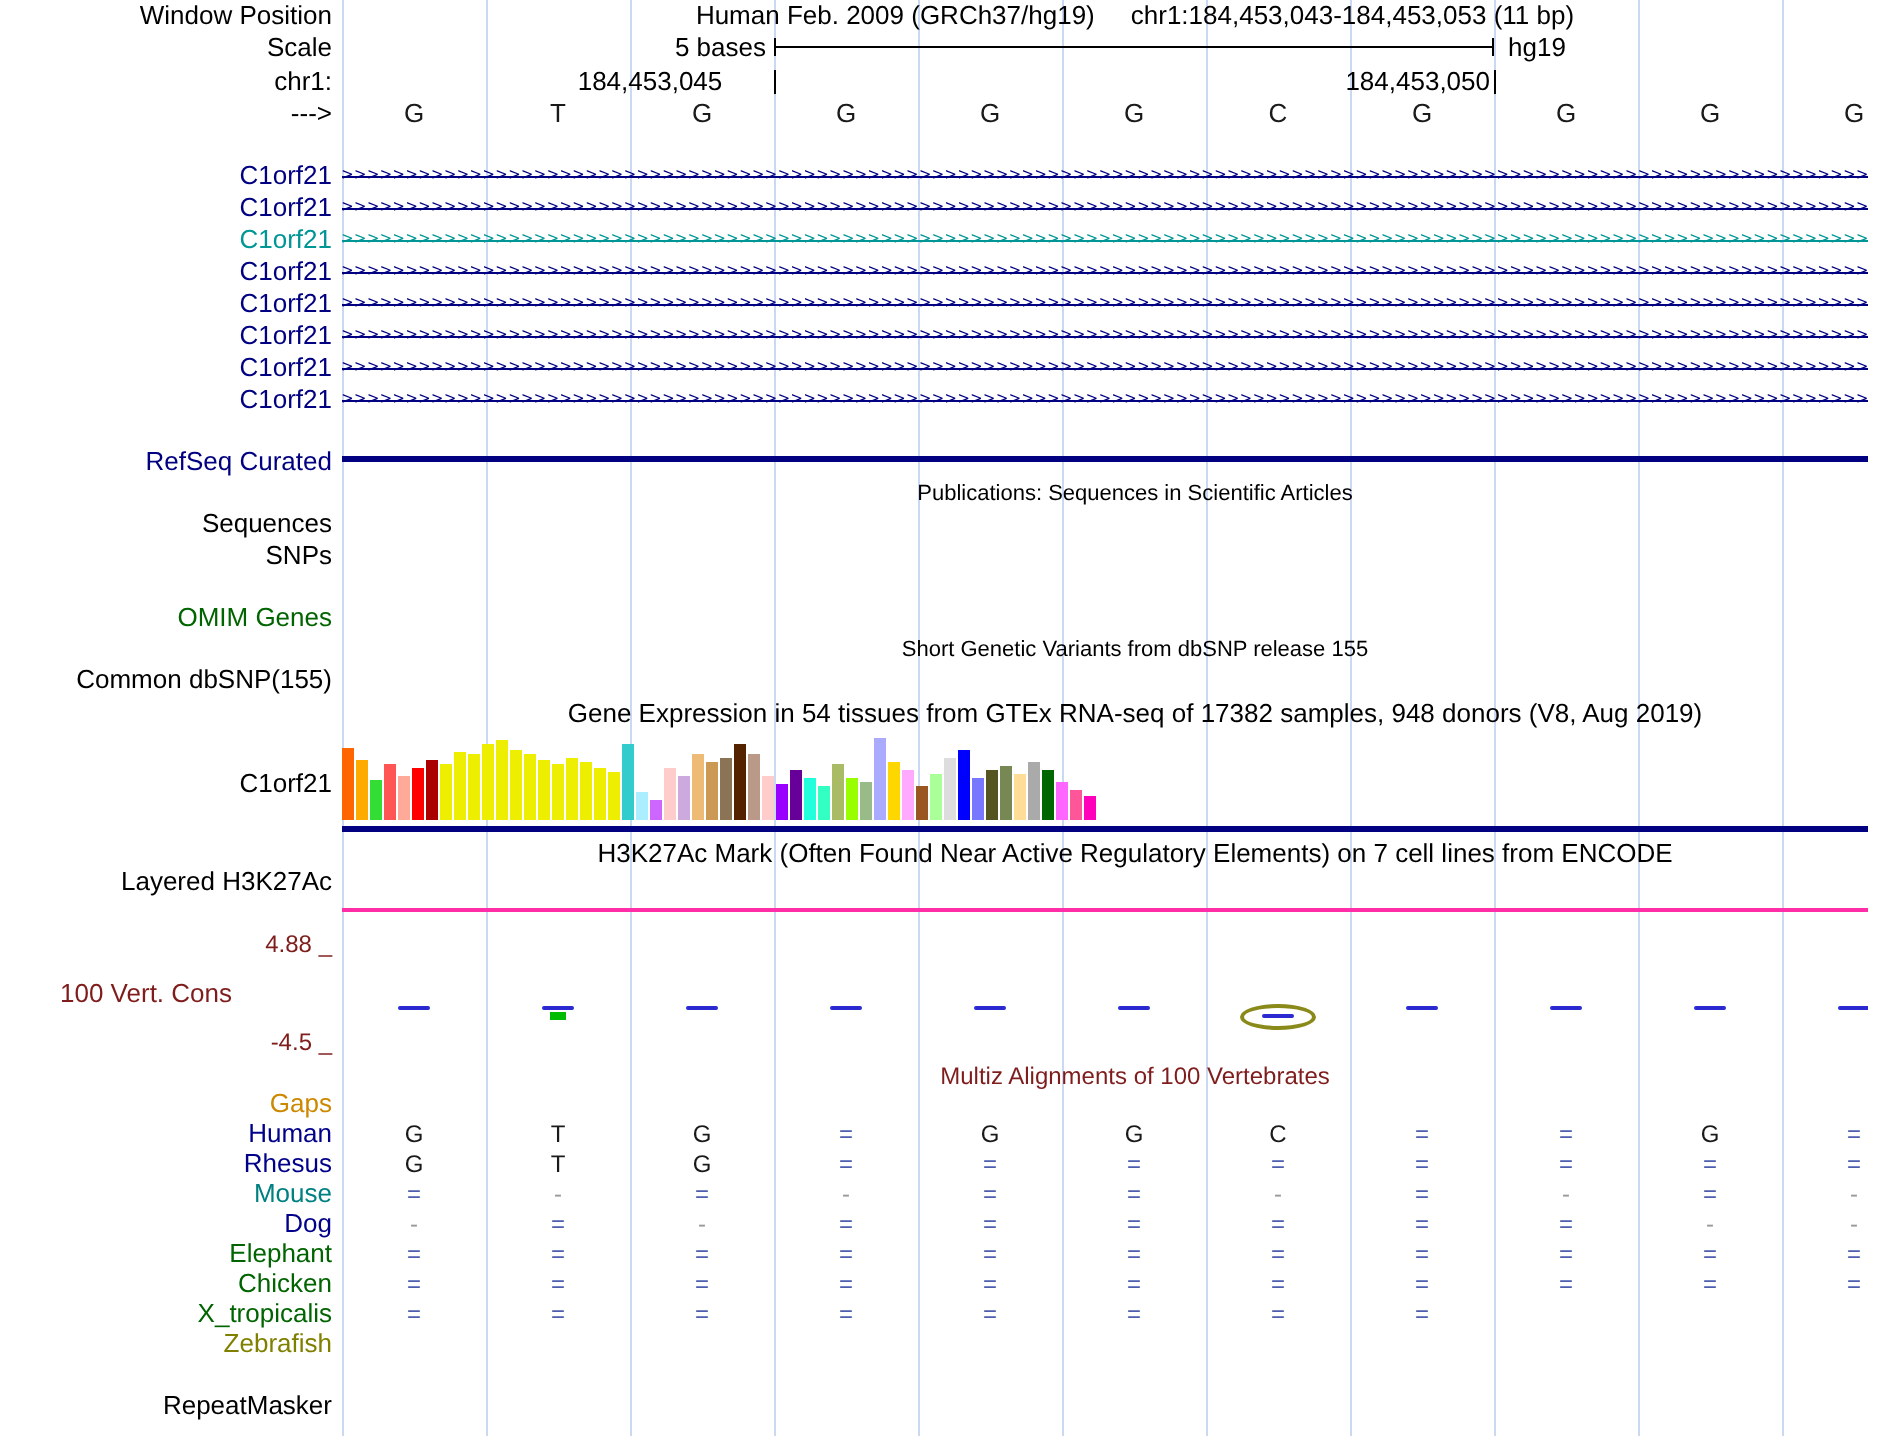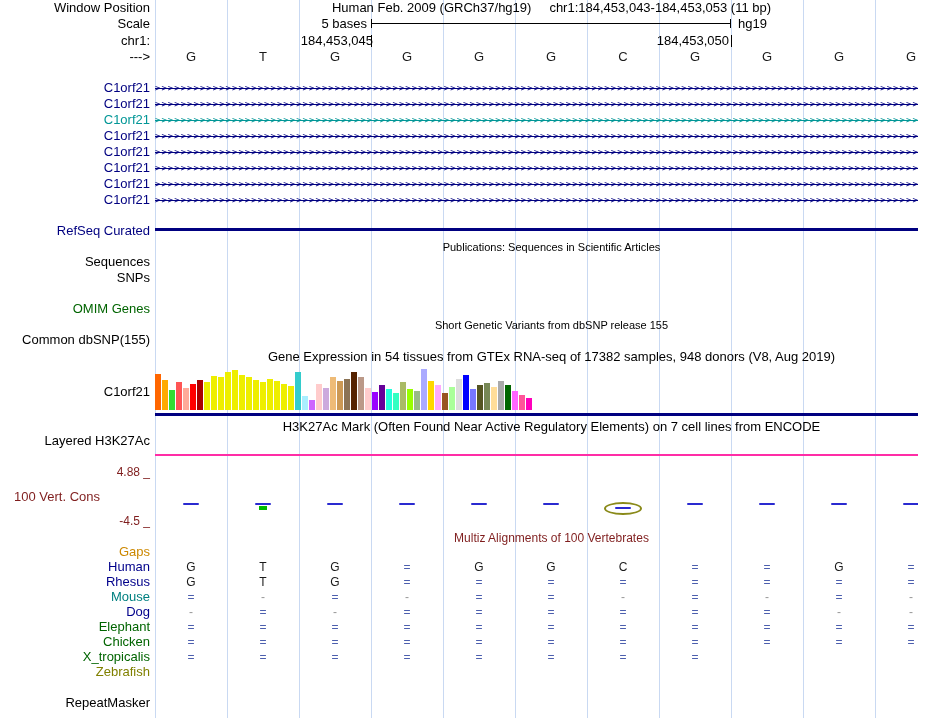"Window Position" .browser { margin-left: none -> 16px }
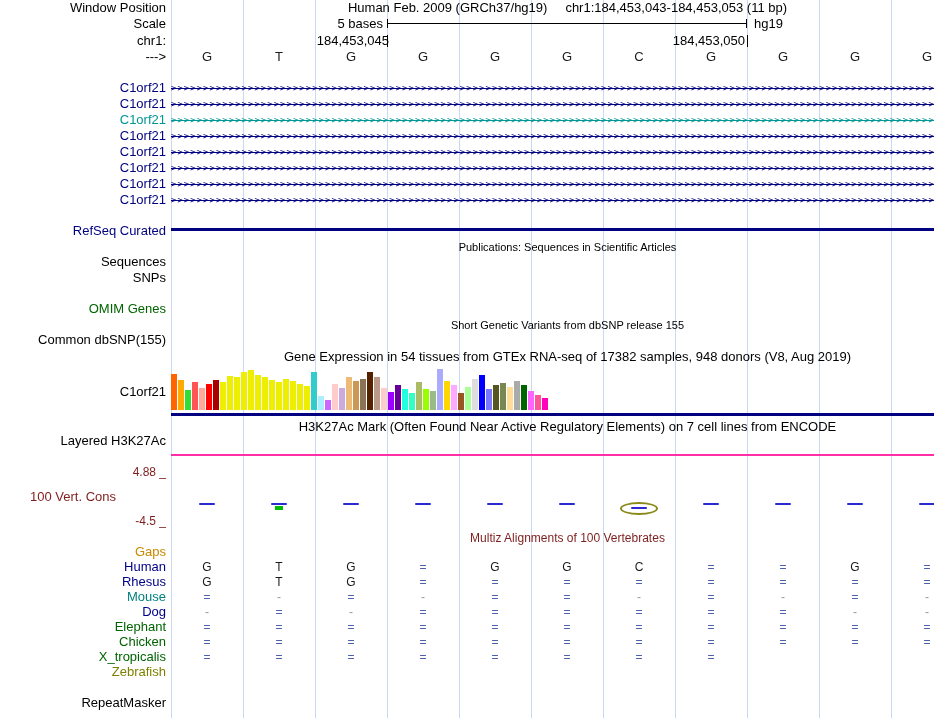"184,453,045" div.abs { left: 273px -> 259px; text-align: right -> center }
